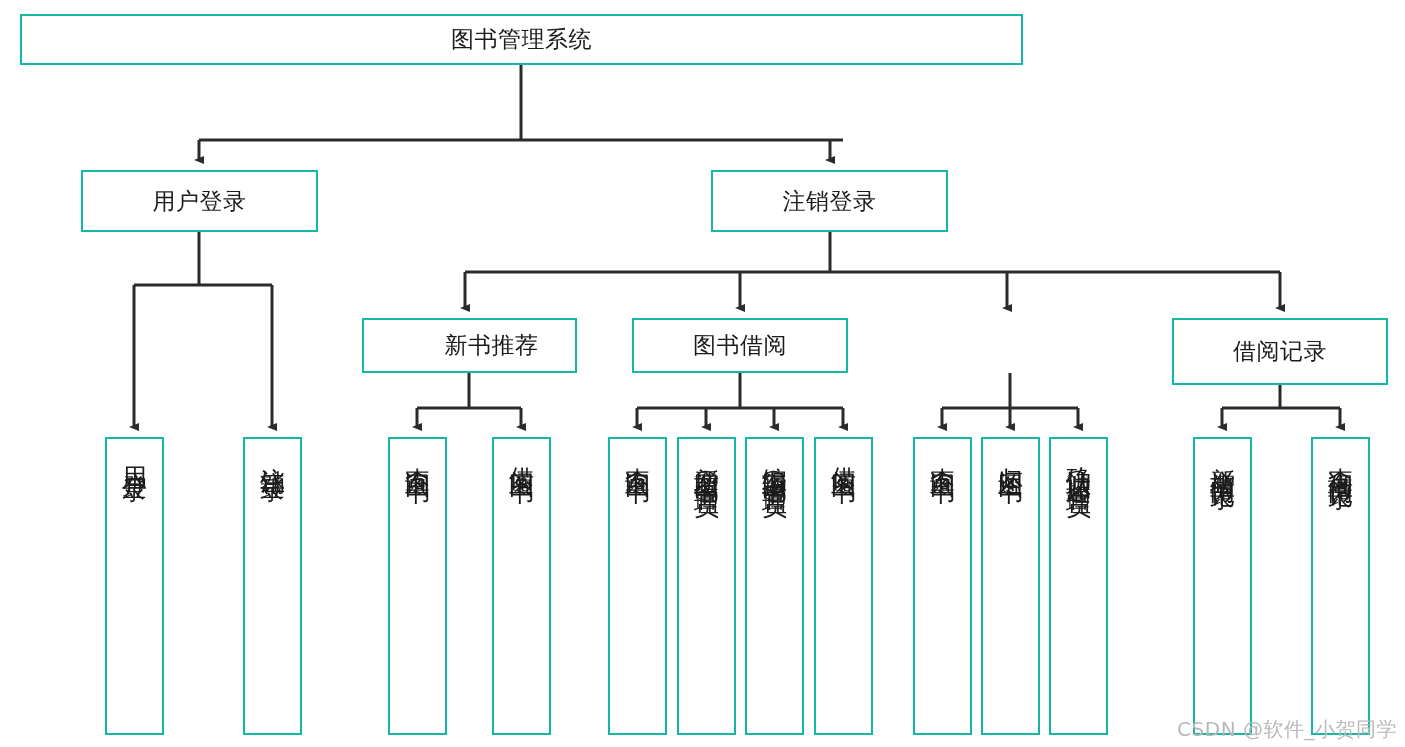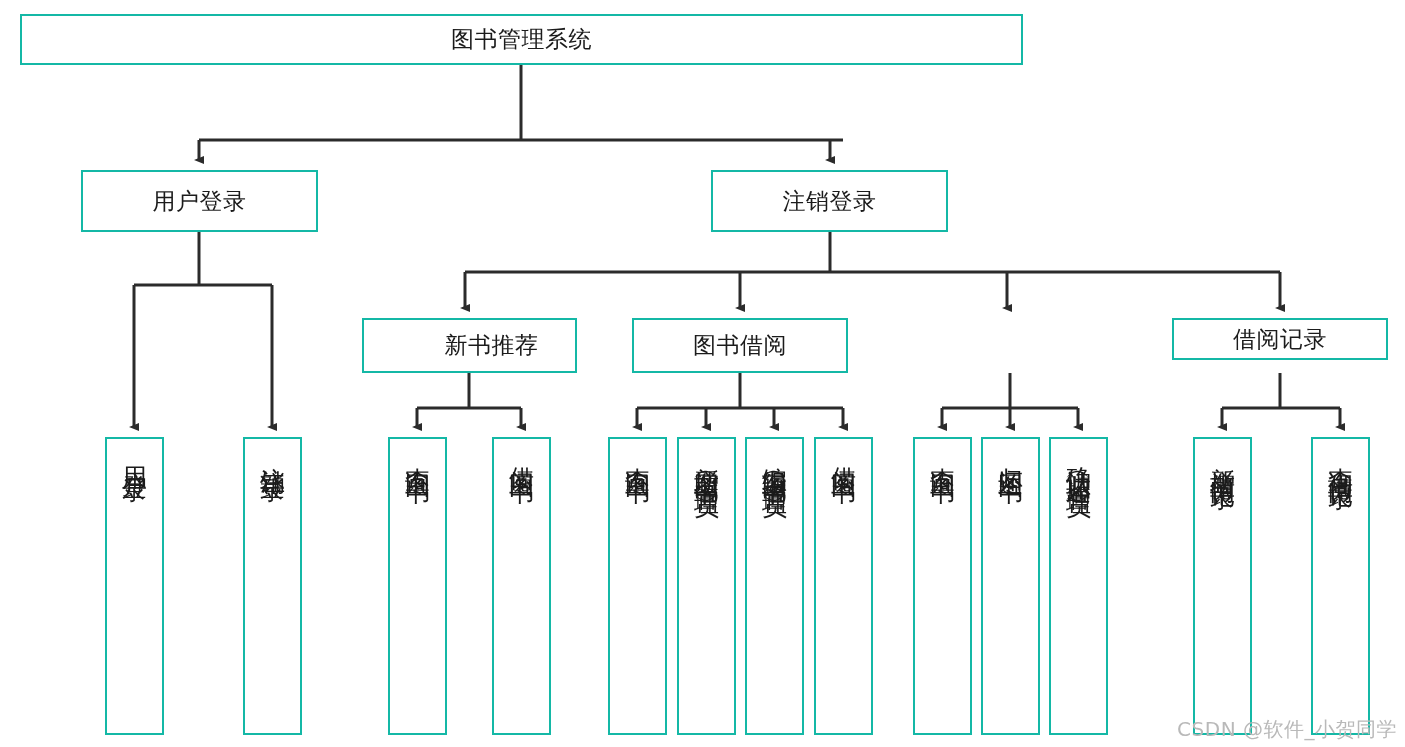"借阅记录" div.node { height: 42px -> 67px }
